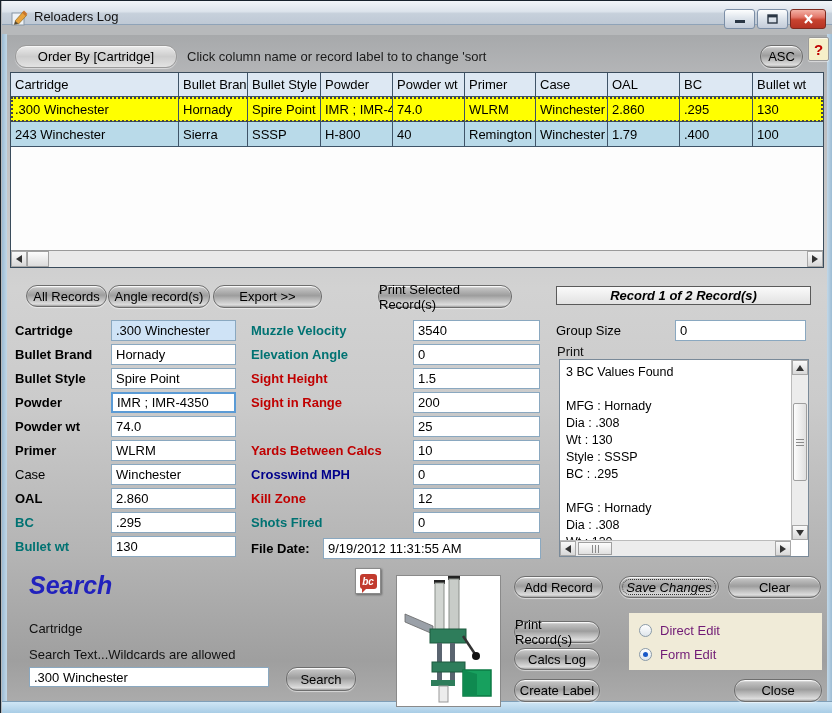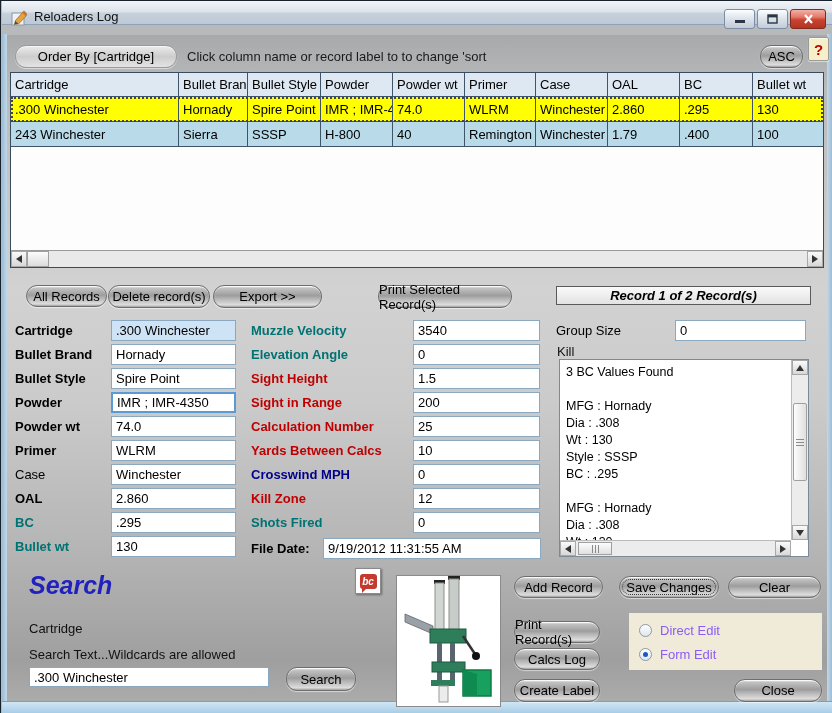"Delete record(s)" div.btn { text: Delete -> Angle }
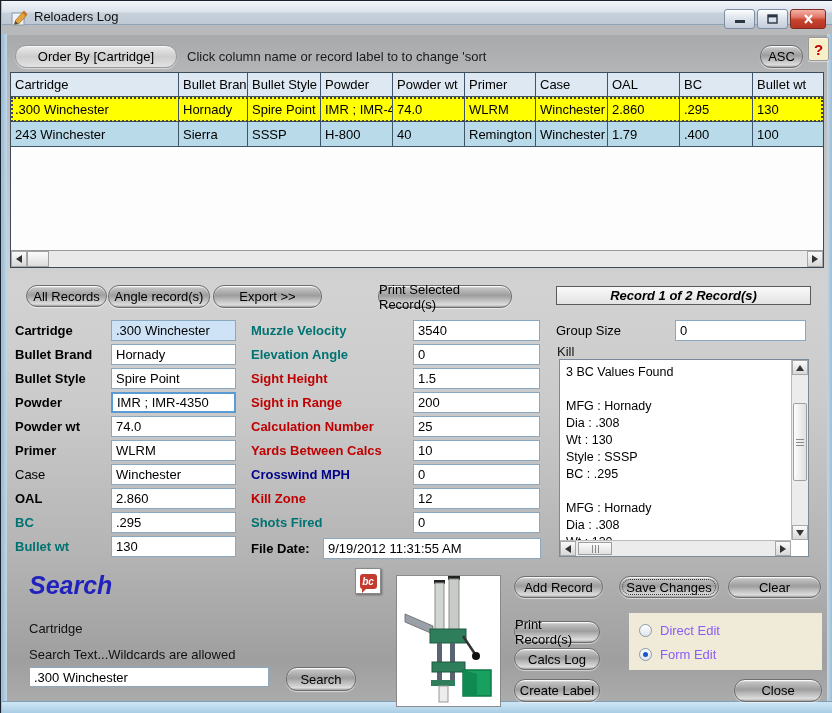"Kill" div.s-label { text: Kill -> Print }
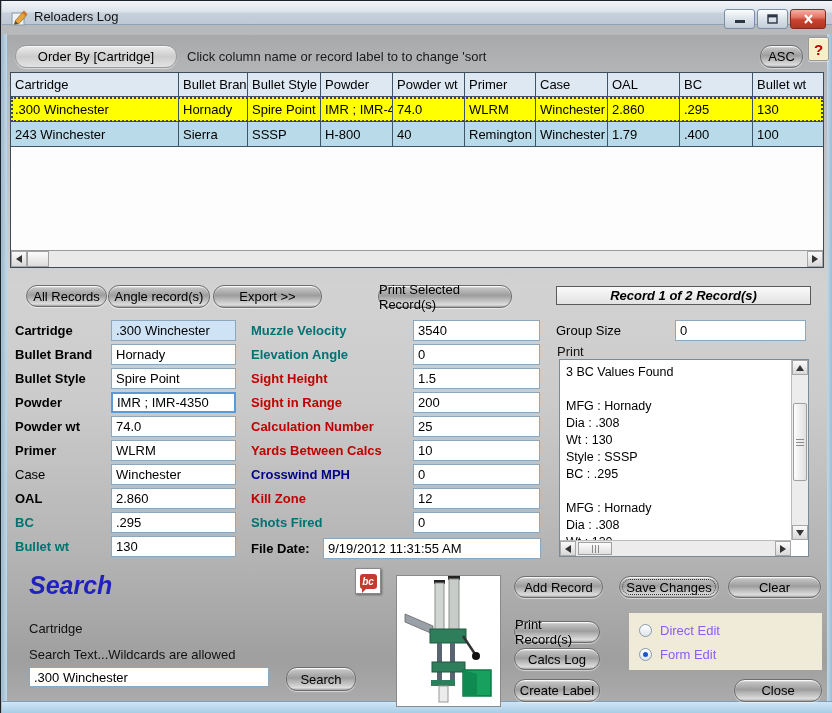"Calculation Number" span.flabel { html: <span>Calculation Number</span> -> none }
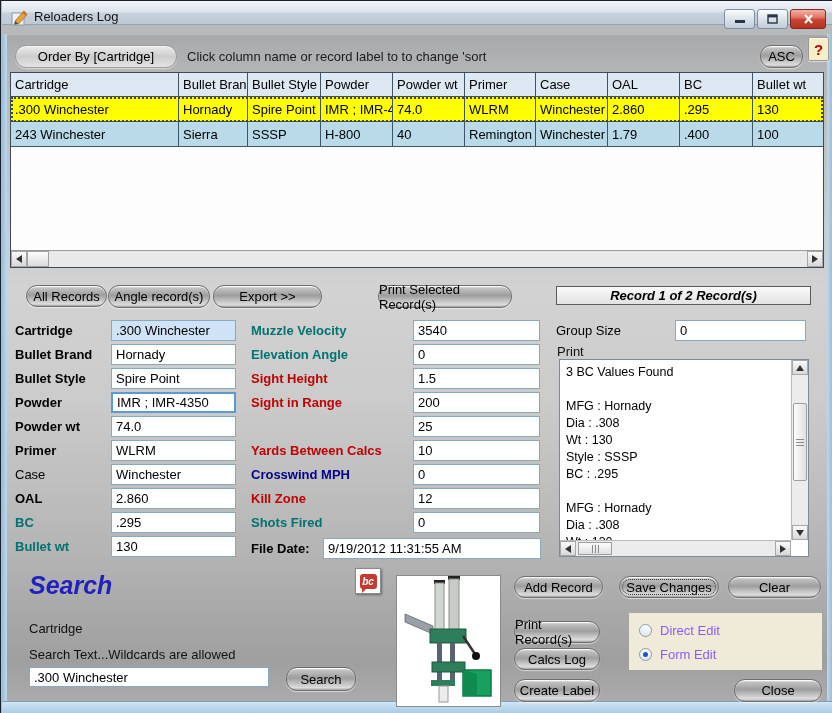"Save Changes" .focus-dotted { font-style: none -> italic }
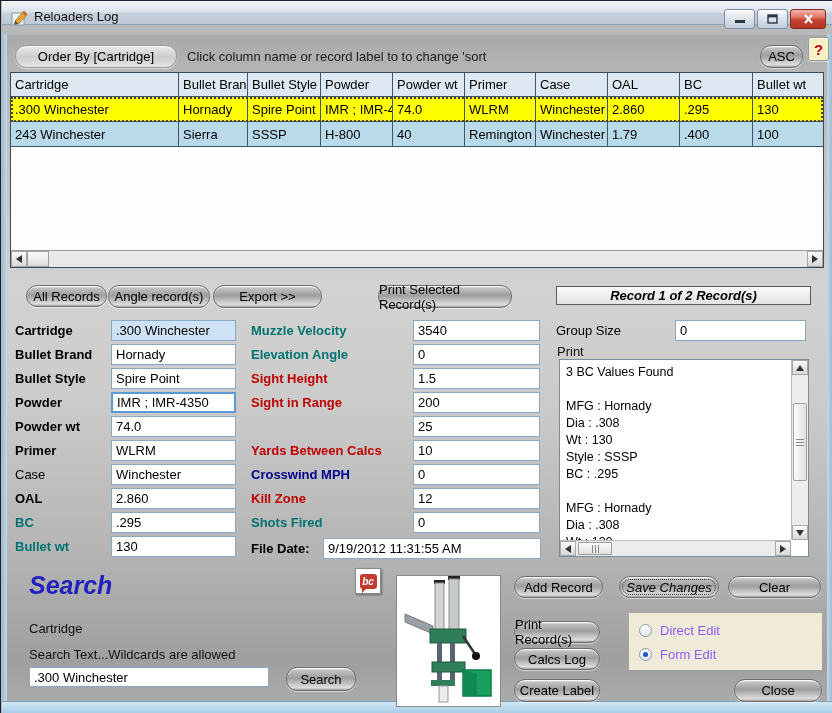"Direct Edit" .radio-row { color: #8b5cf6 -> #701a75 }
